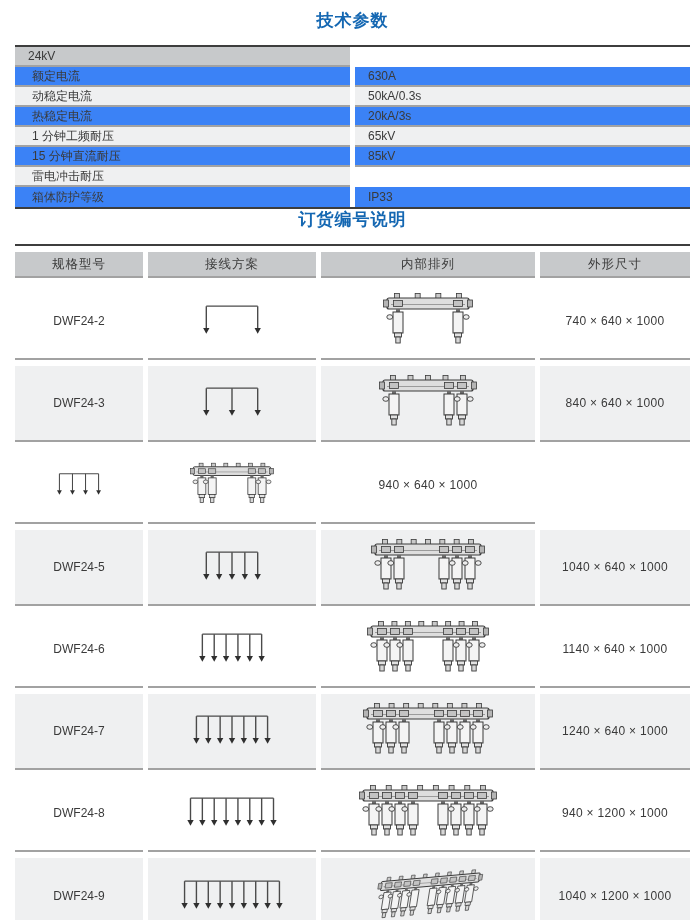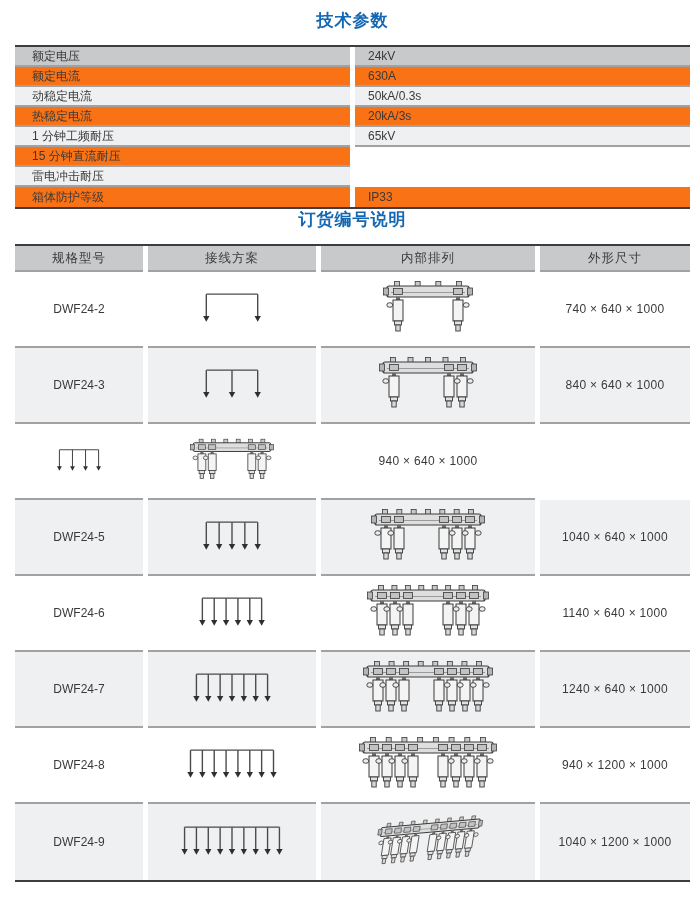"额定电压" div.cell { html: <div>额定电压</div> -> none }
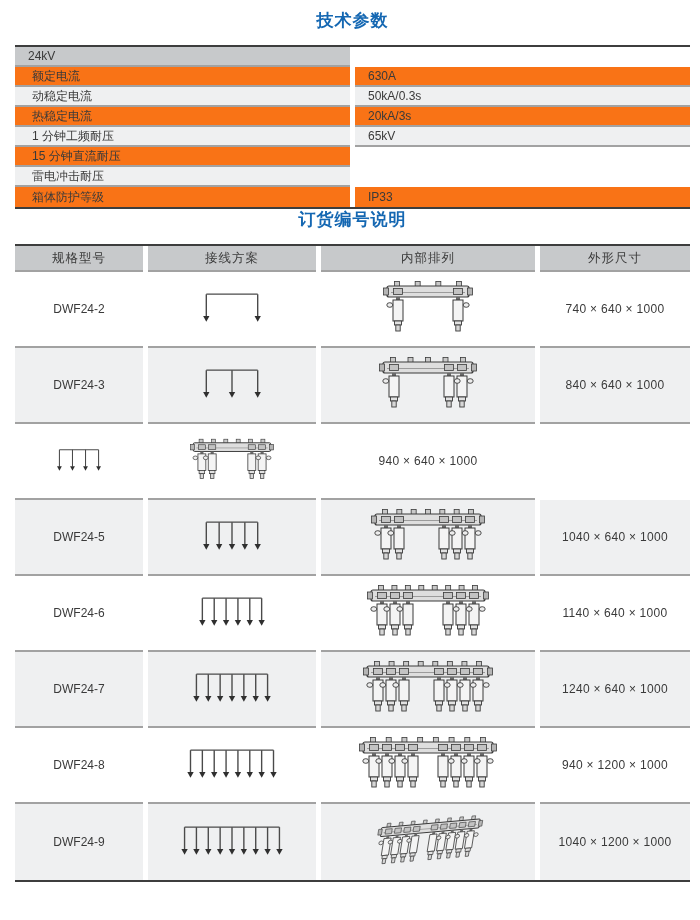"额定电流" .spec-row .cell { background: #f97316 -> #3b82f6 }
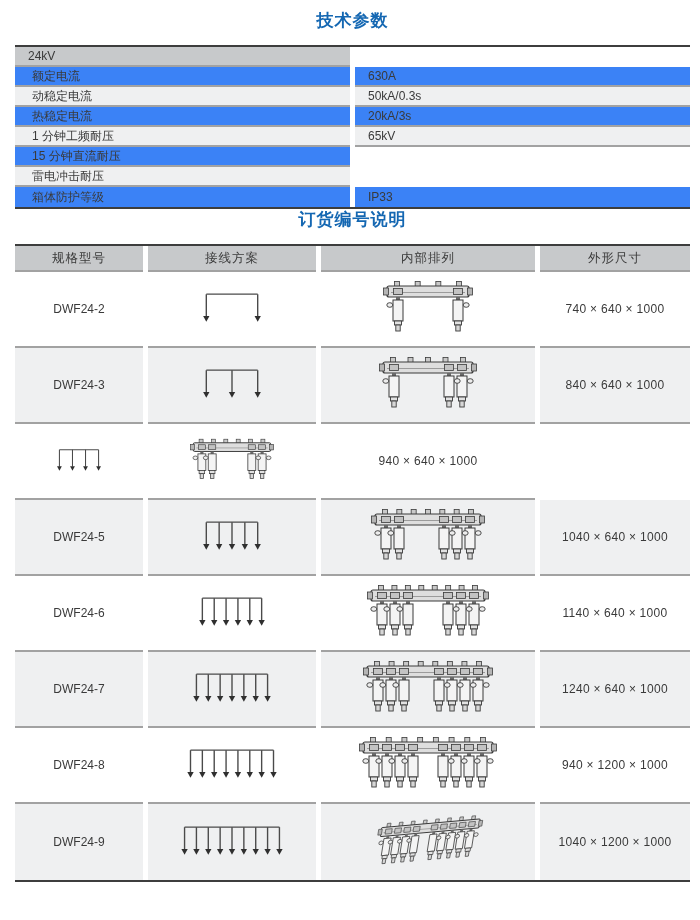"85kV" div.cell { html: none -> <div>85kV</div> }
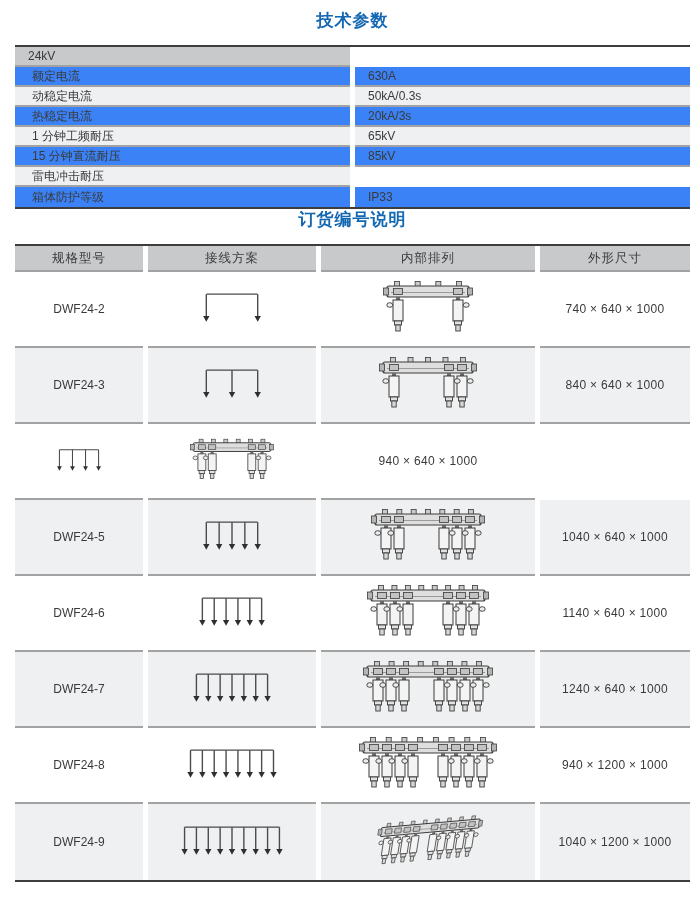"规格型号" .order-row .cell { margin-top: none -> 6px }
